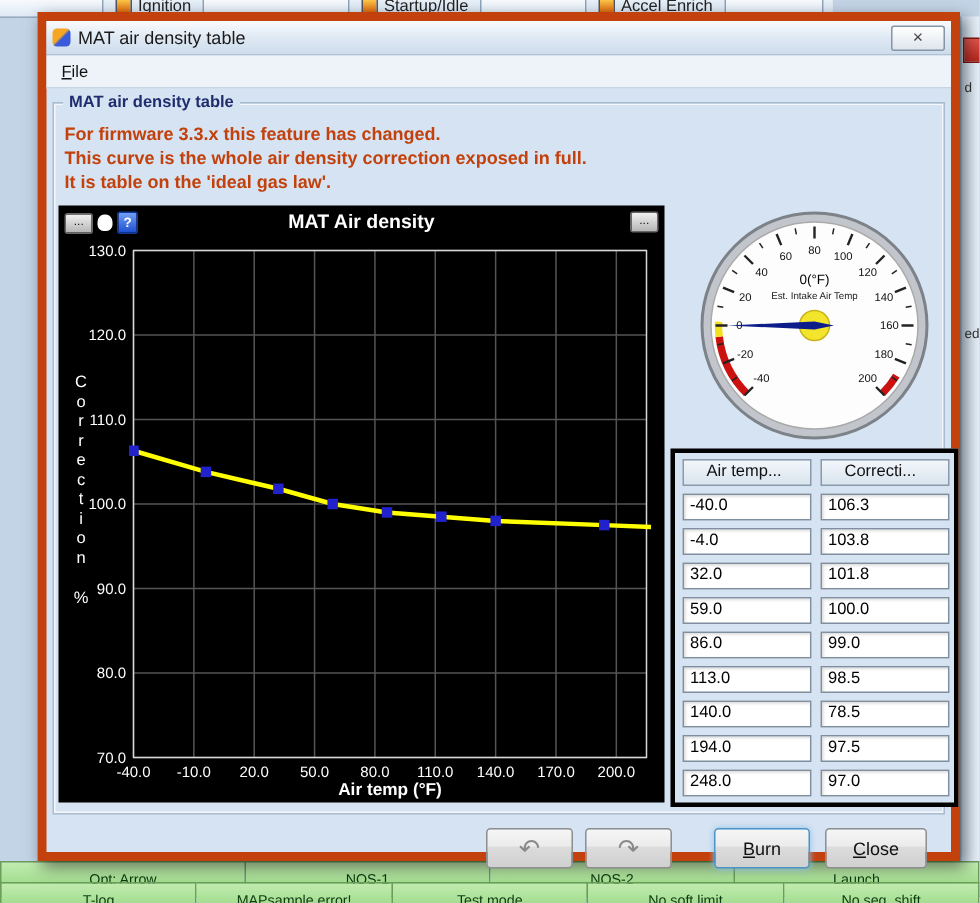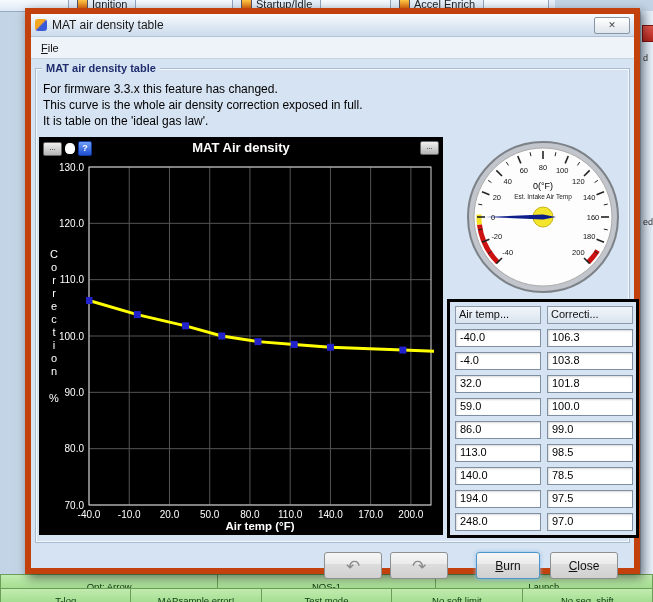"For firmware 3.3.x this feature" .gbline { color: #000000 -> #c2410c; font-weight: normal -> bold }
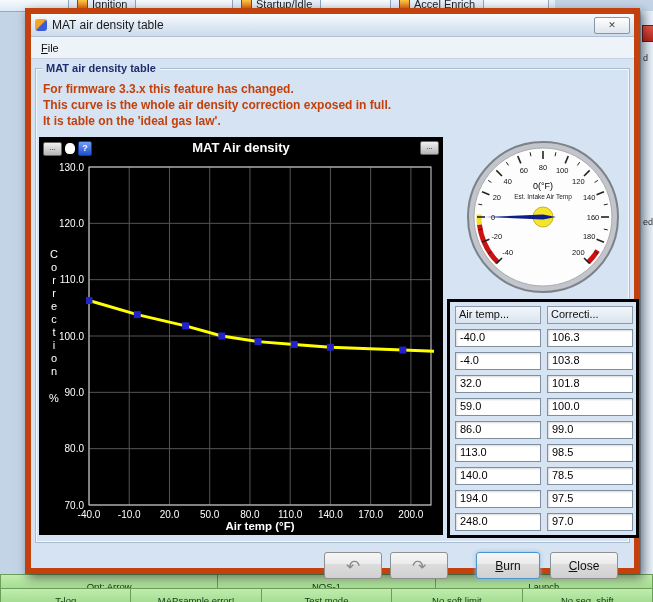"Air temp..." .thead { padding: 1px 3px -> 1px 15px }
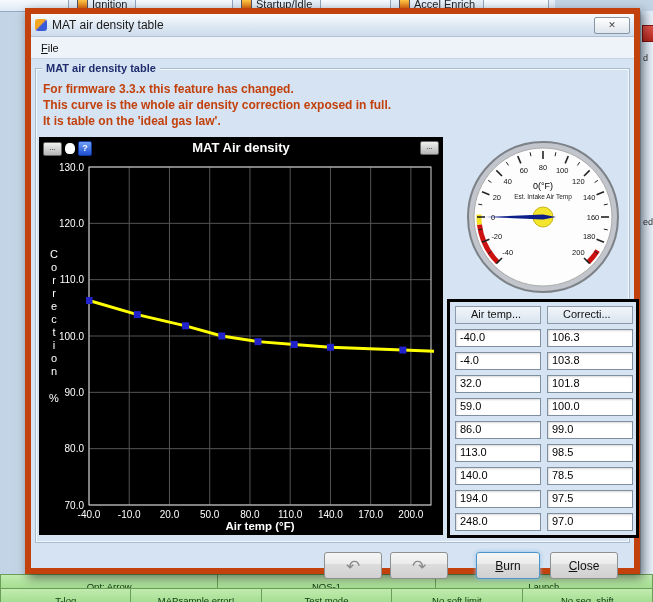"NOS-2" div.scell { html: none -> <div>NOS-2</div> }
